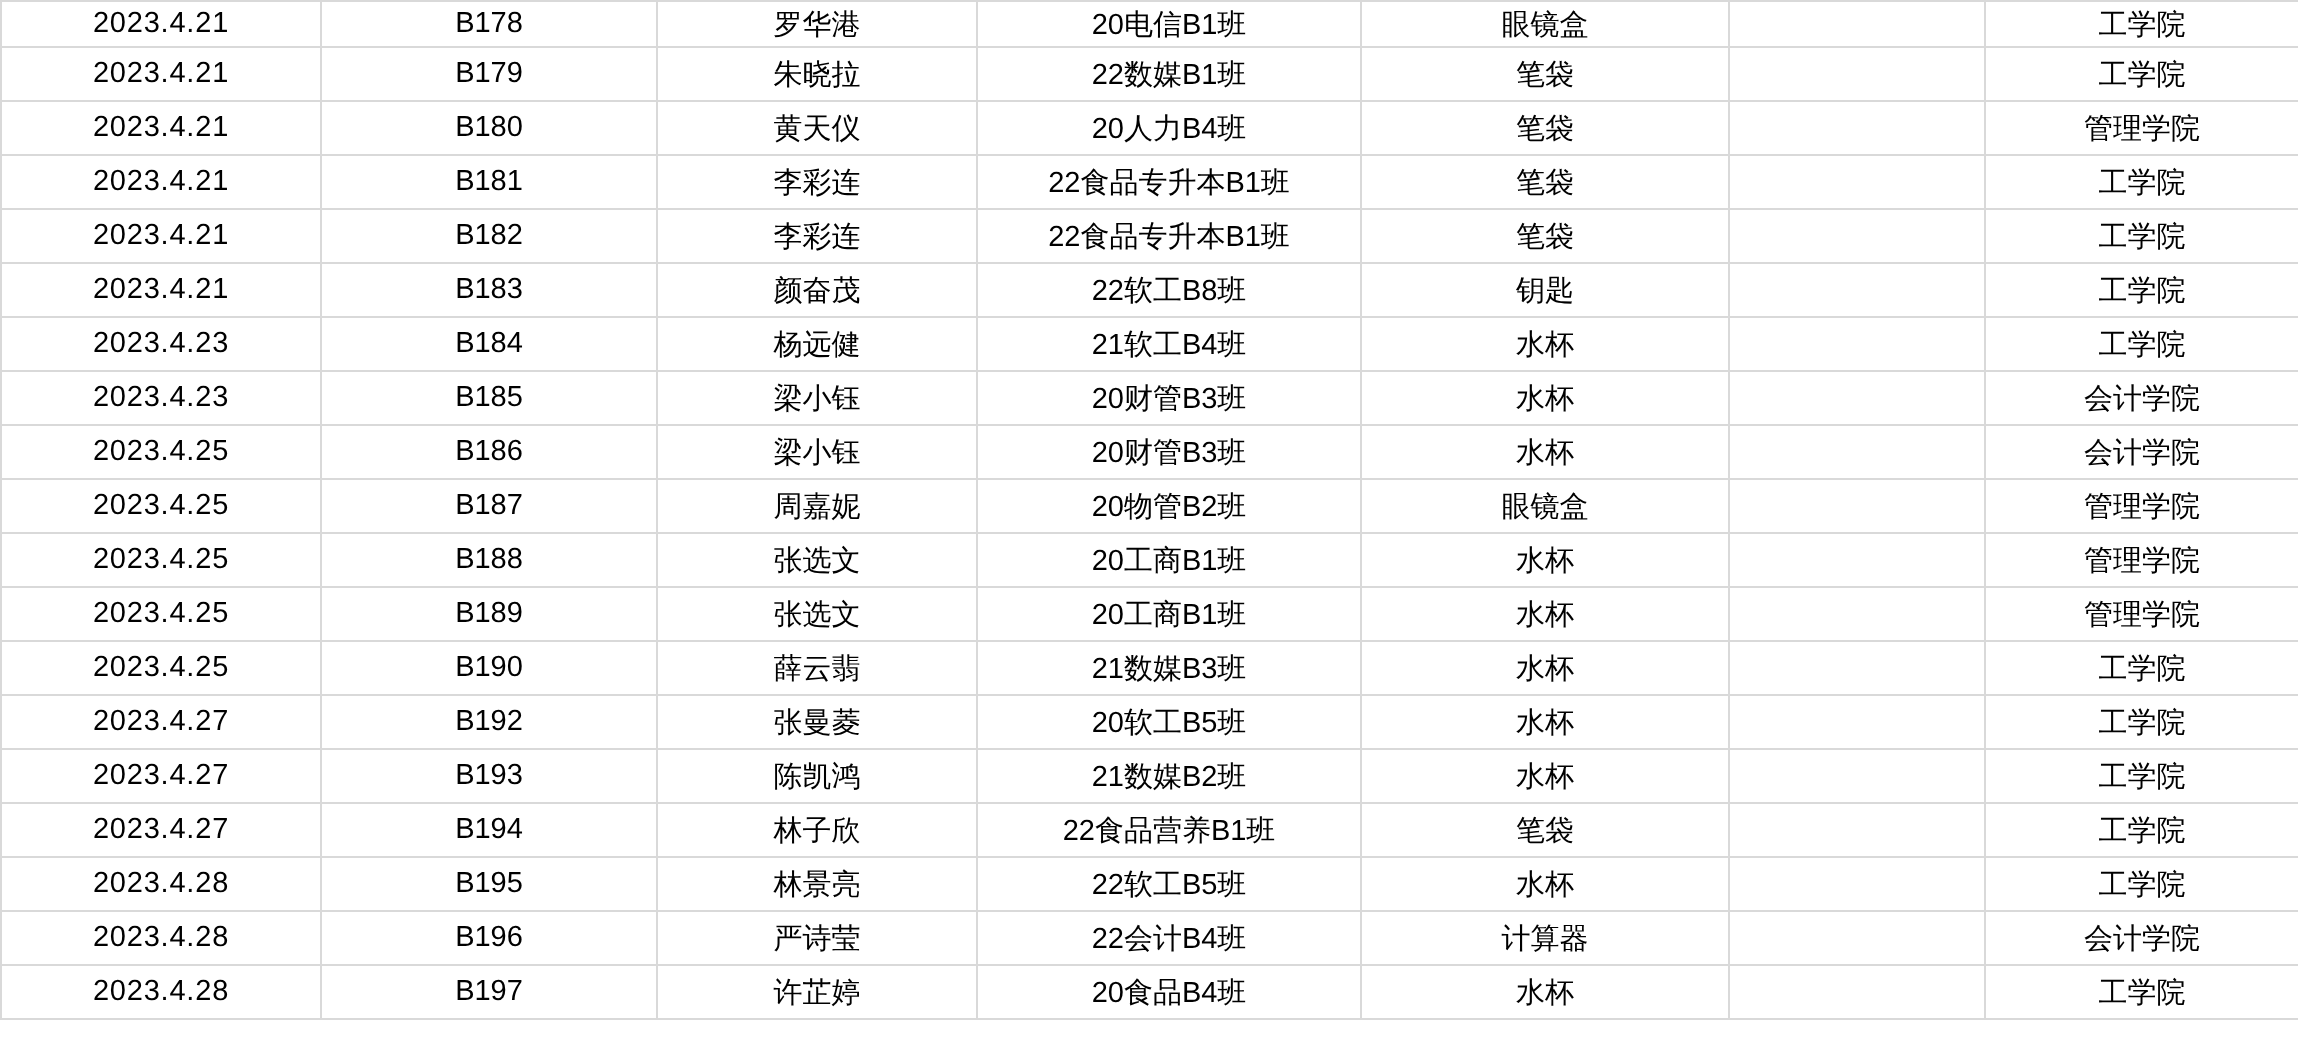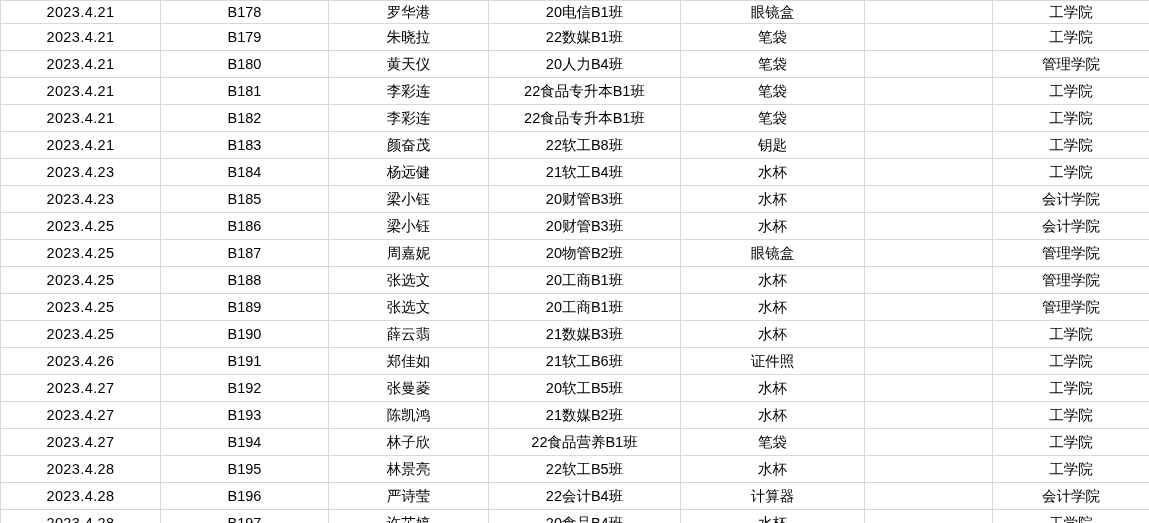"2023.4.26" tr { html: <tr> <td>2023.4.26</td> <td>B191</td> <td>郑佳如</td> <td>21软工B6班</td> <td>证件照</td> <td></td> <td>工学院</td> </tr> -> none }
